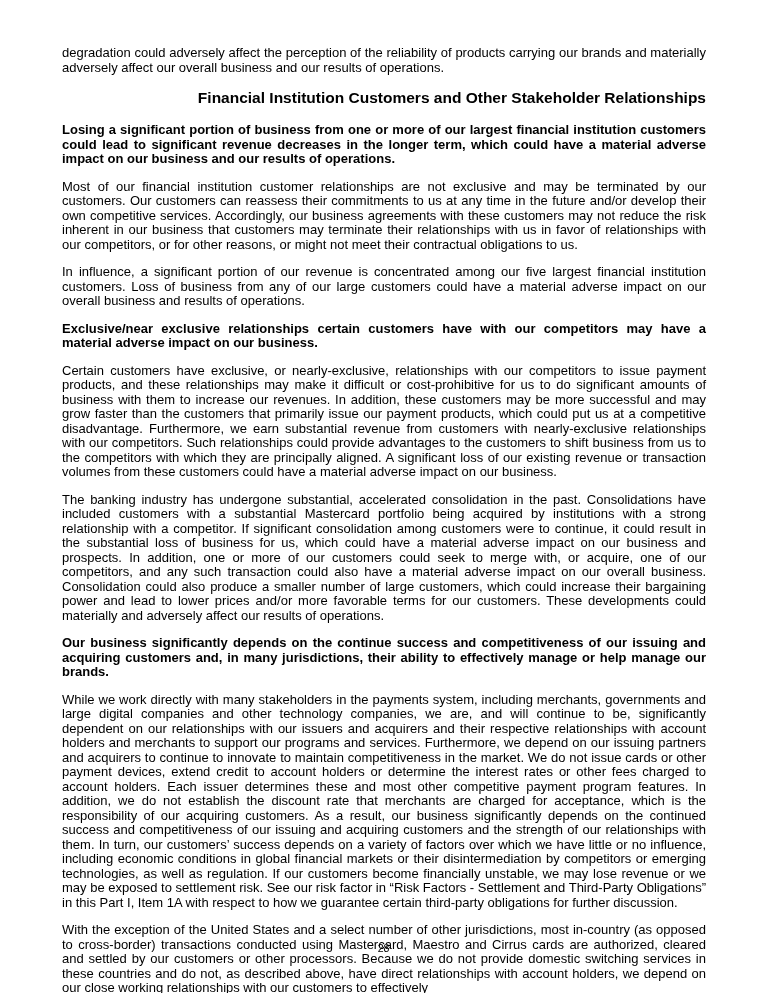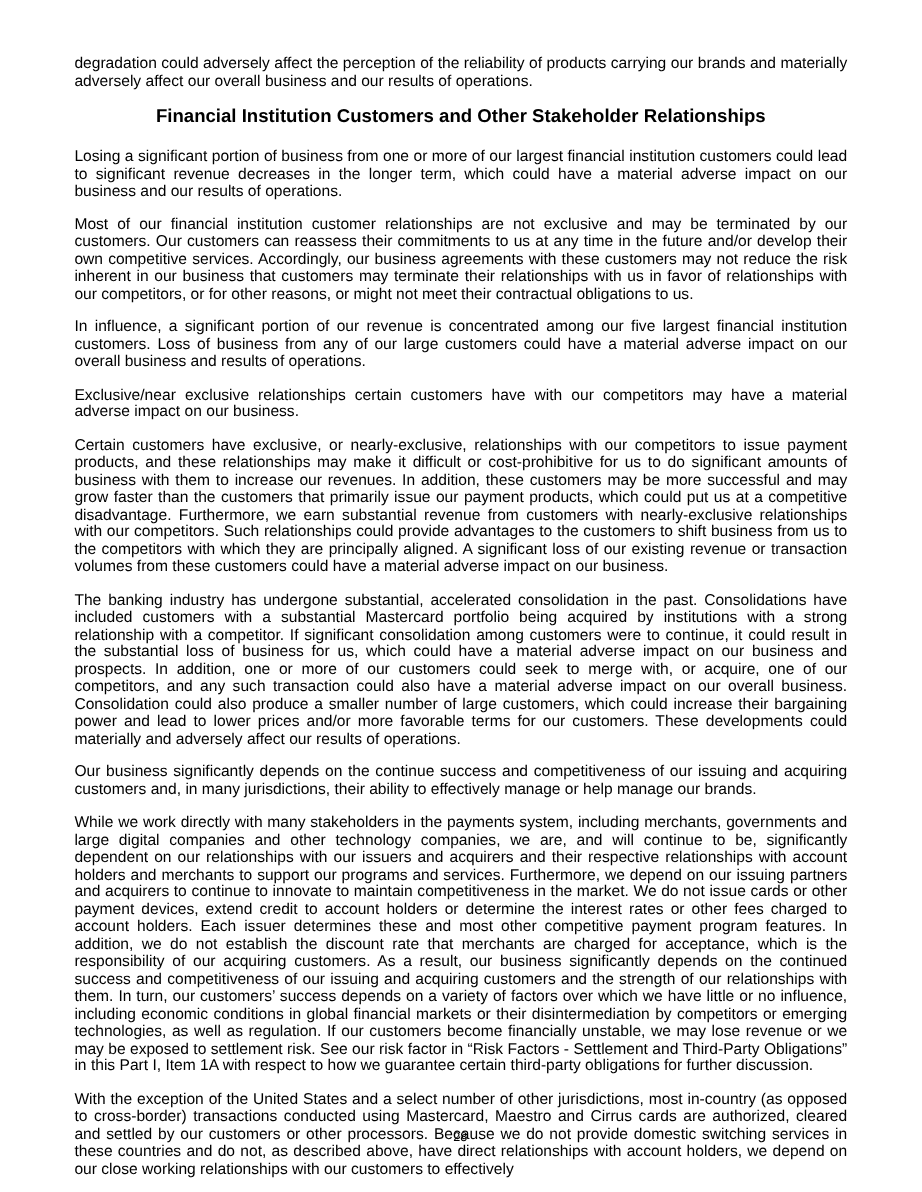"Financial Institution Customers and" h1.section-heading { text-align: center -> right }
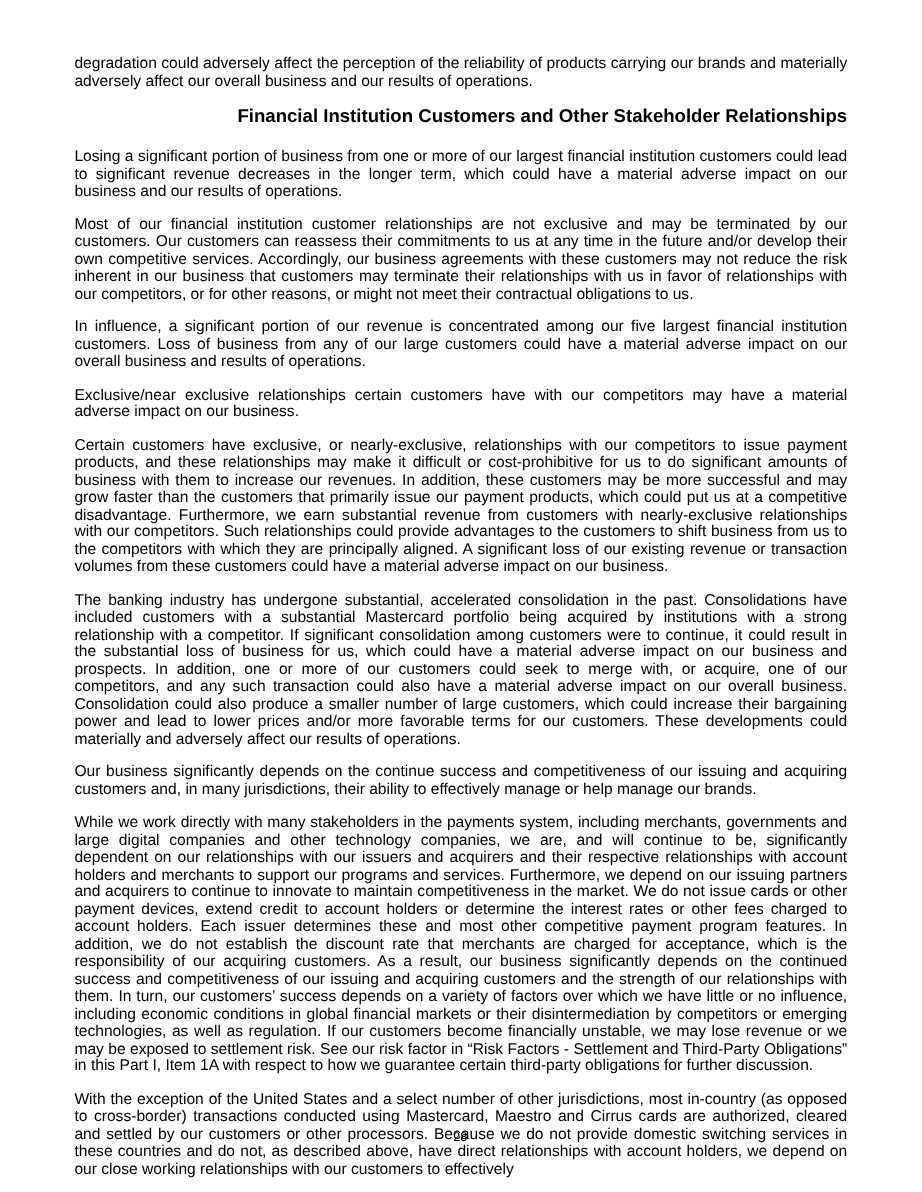"Losing a significant portion of" p.bold-text { font-weight: normal -> bold }
